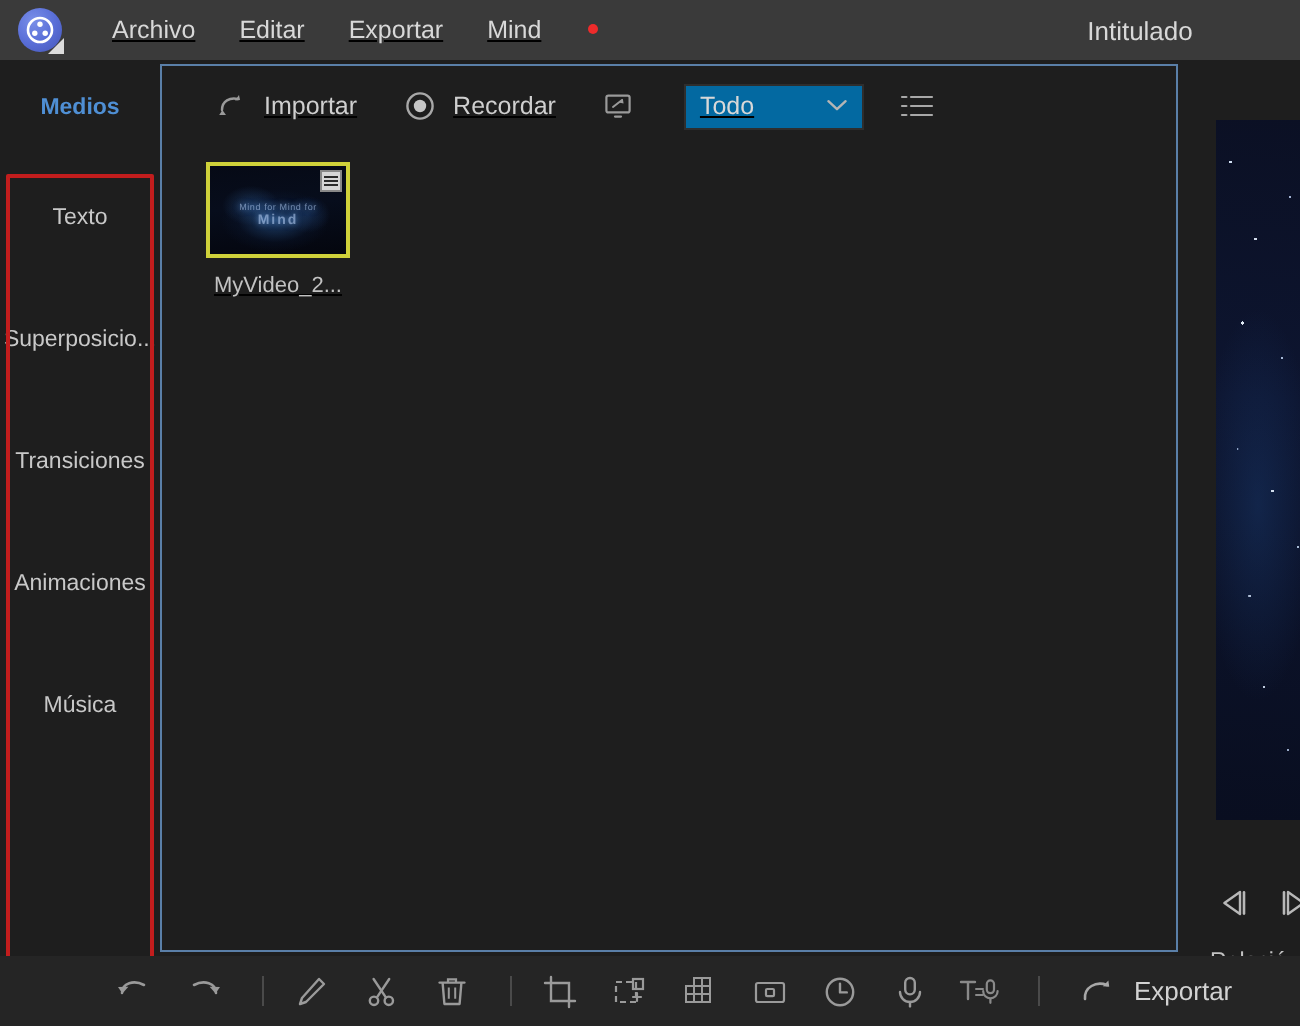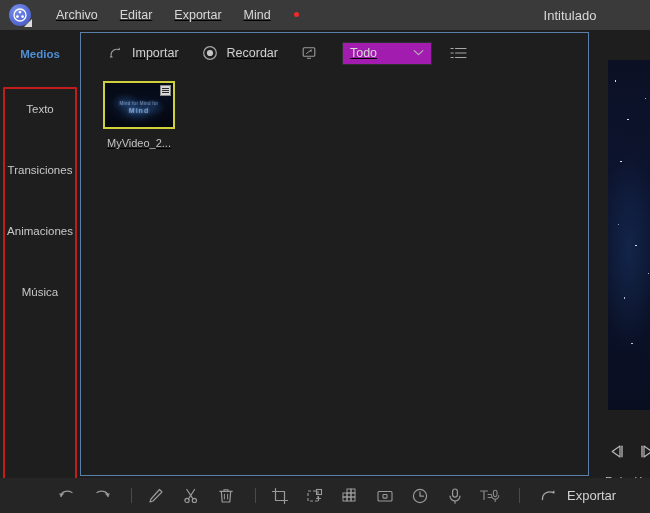"Todo" .filter-select { background: #a21caf -> #0369a1 }
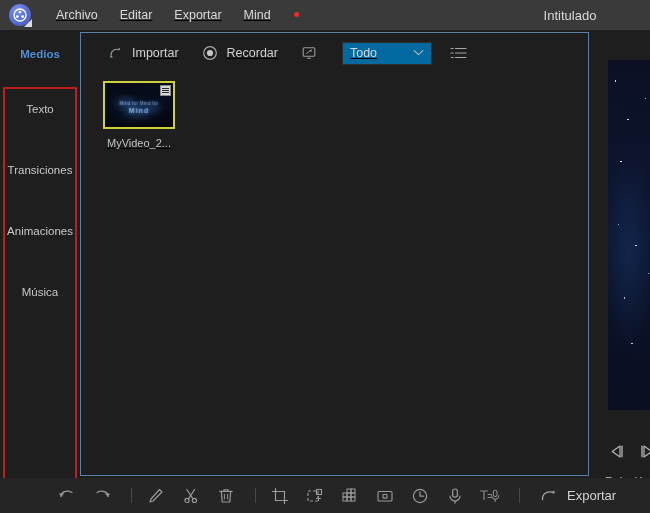"Superposicio..." div.side-item { html: none -> <div> <span>Superposicio...</span> </div> }
